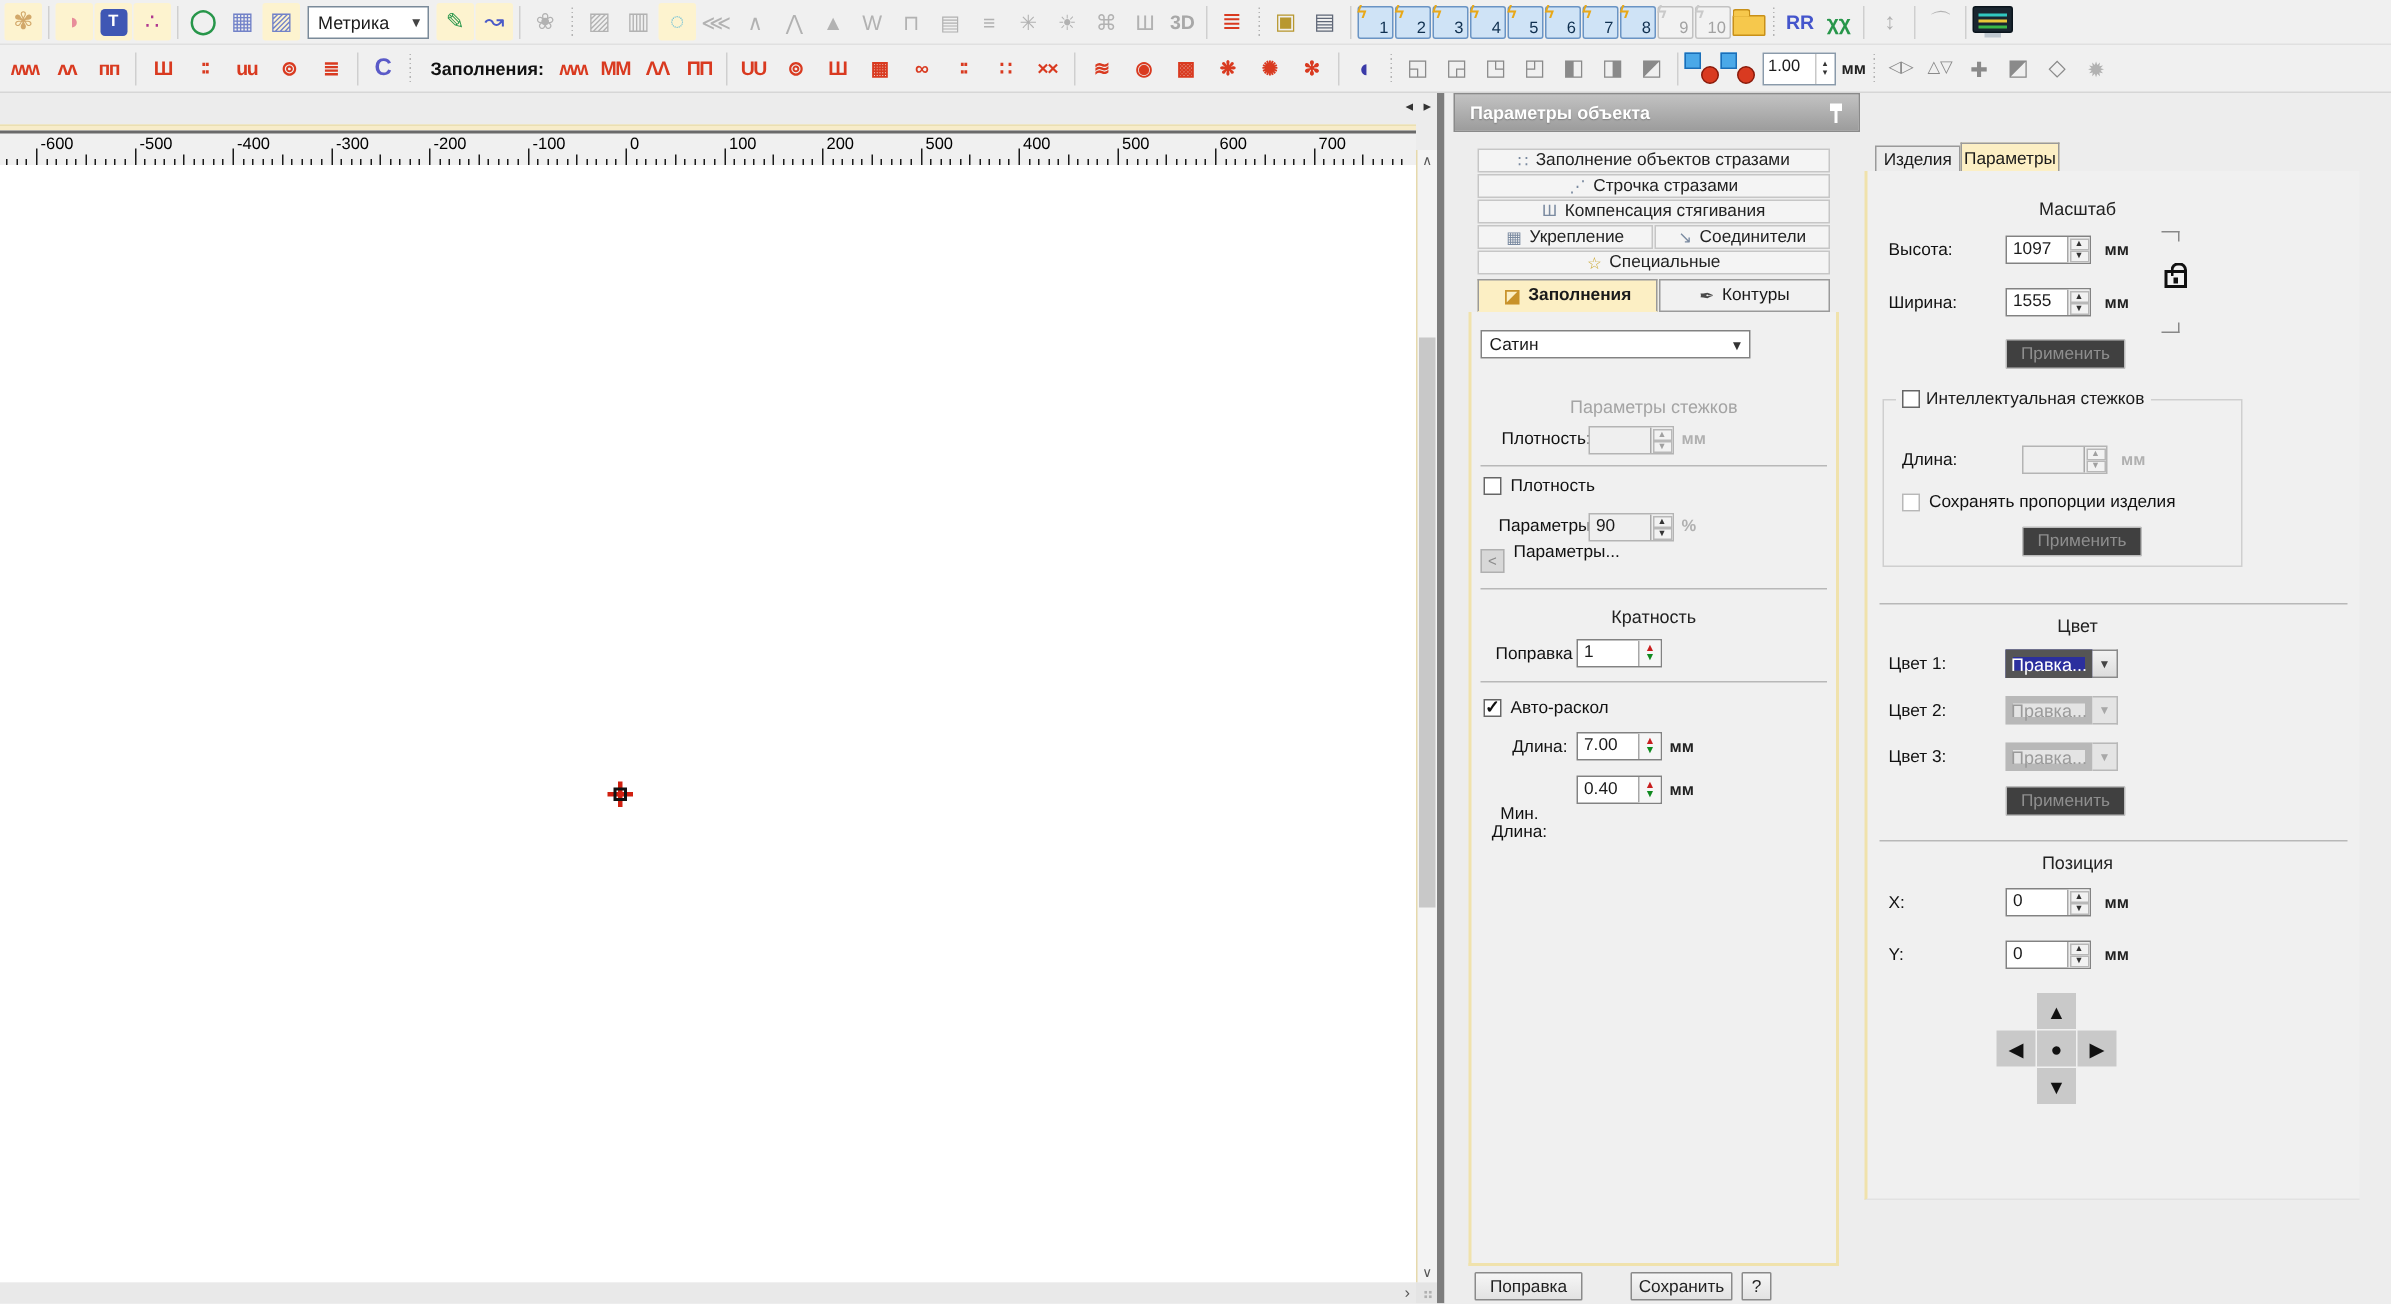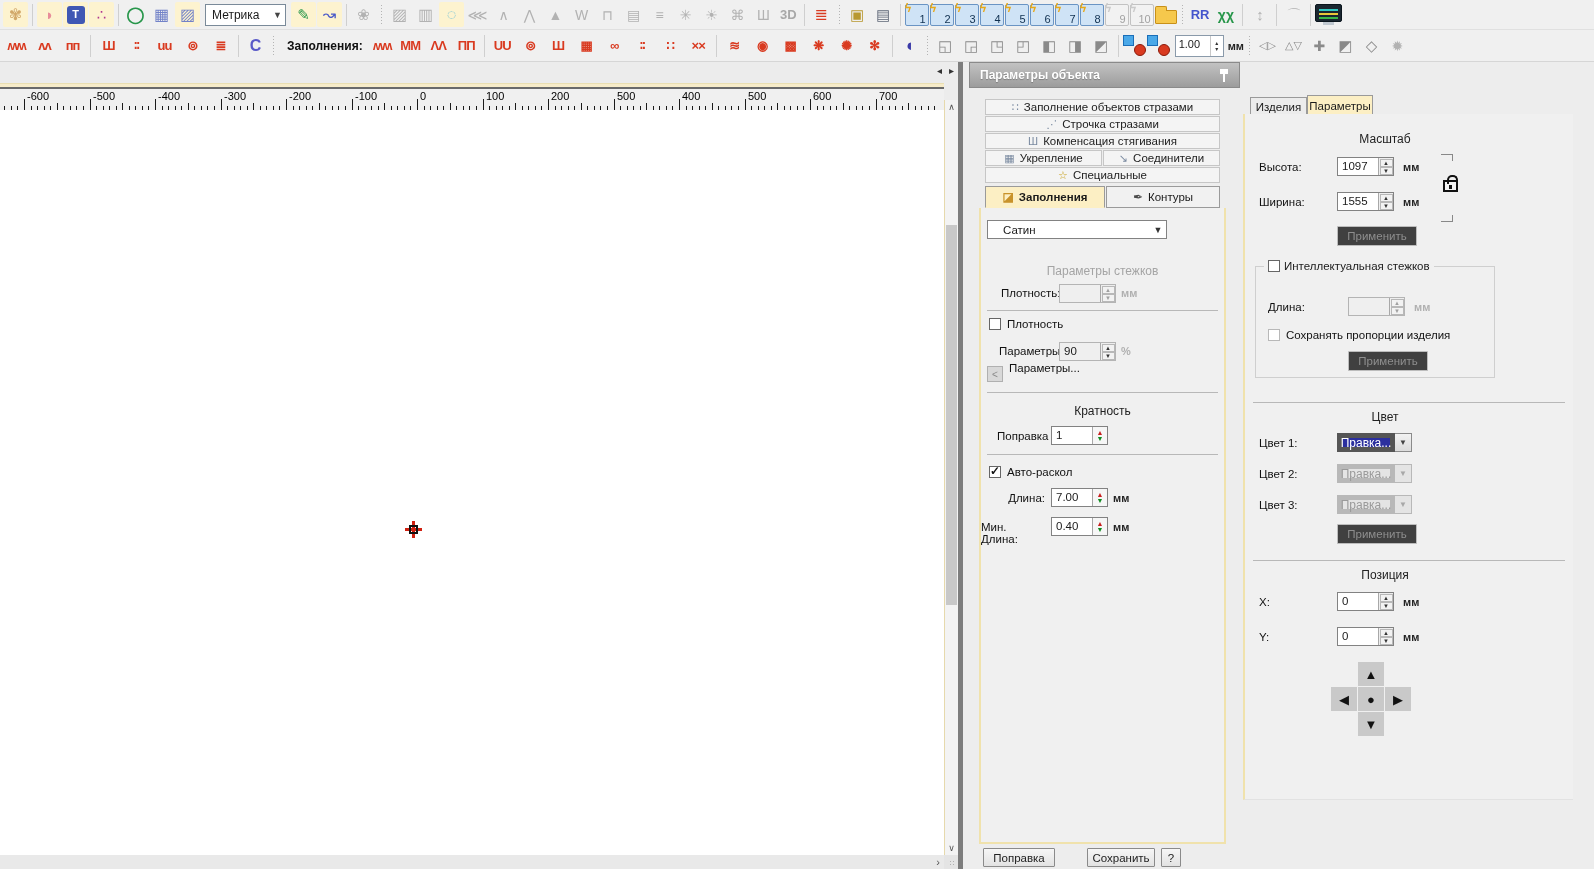"Сатин" .combo .cval { margin-left: 10px -> none }
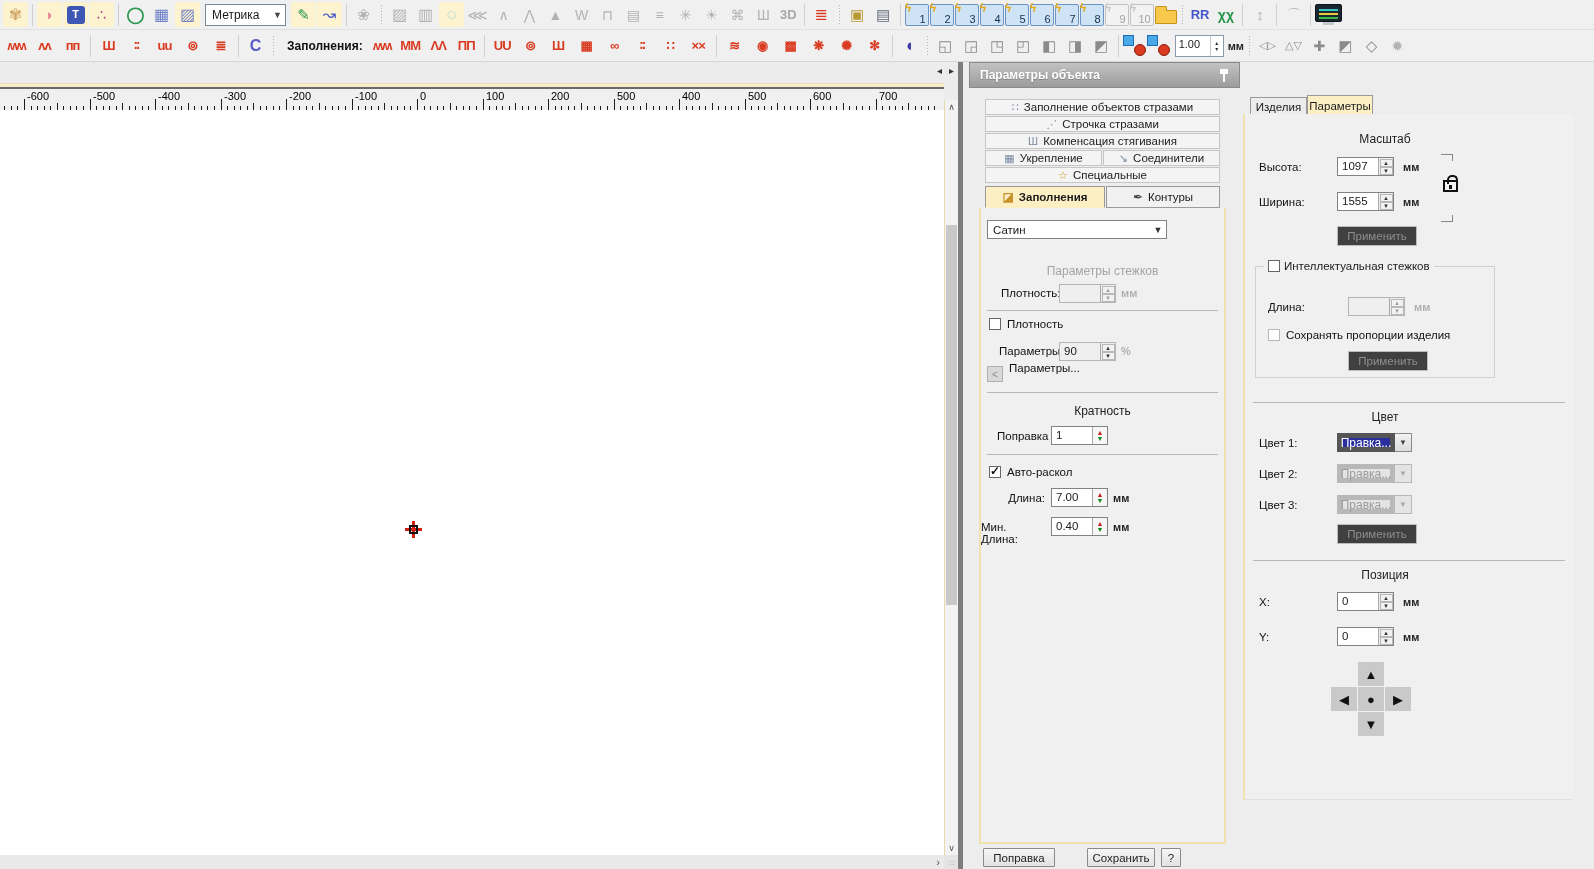"Мин. Длина:" span.rowlab { text-align: left -> center; top: 313px -> 329px }
